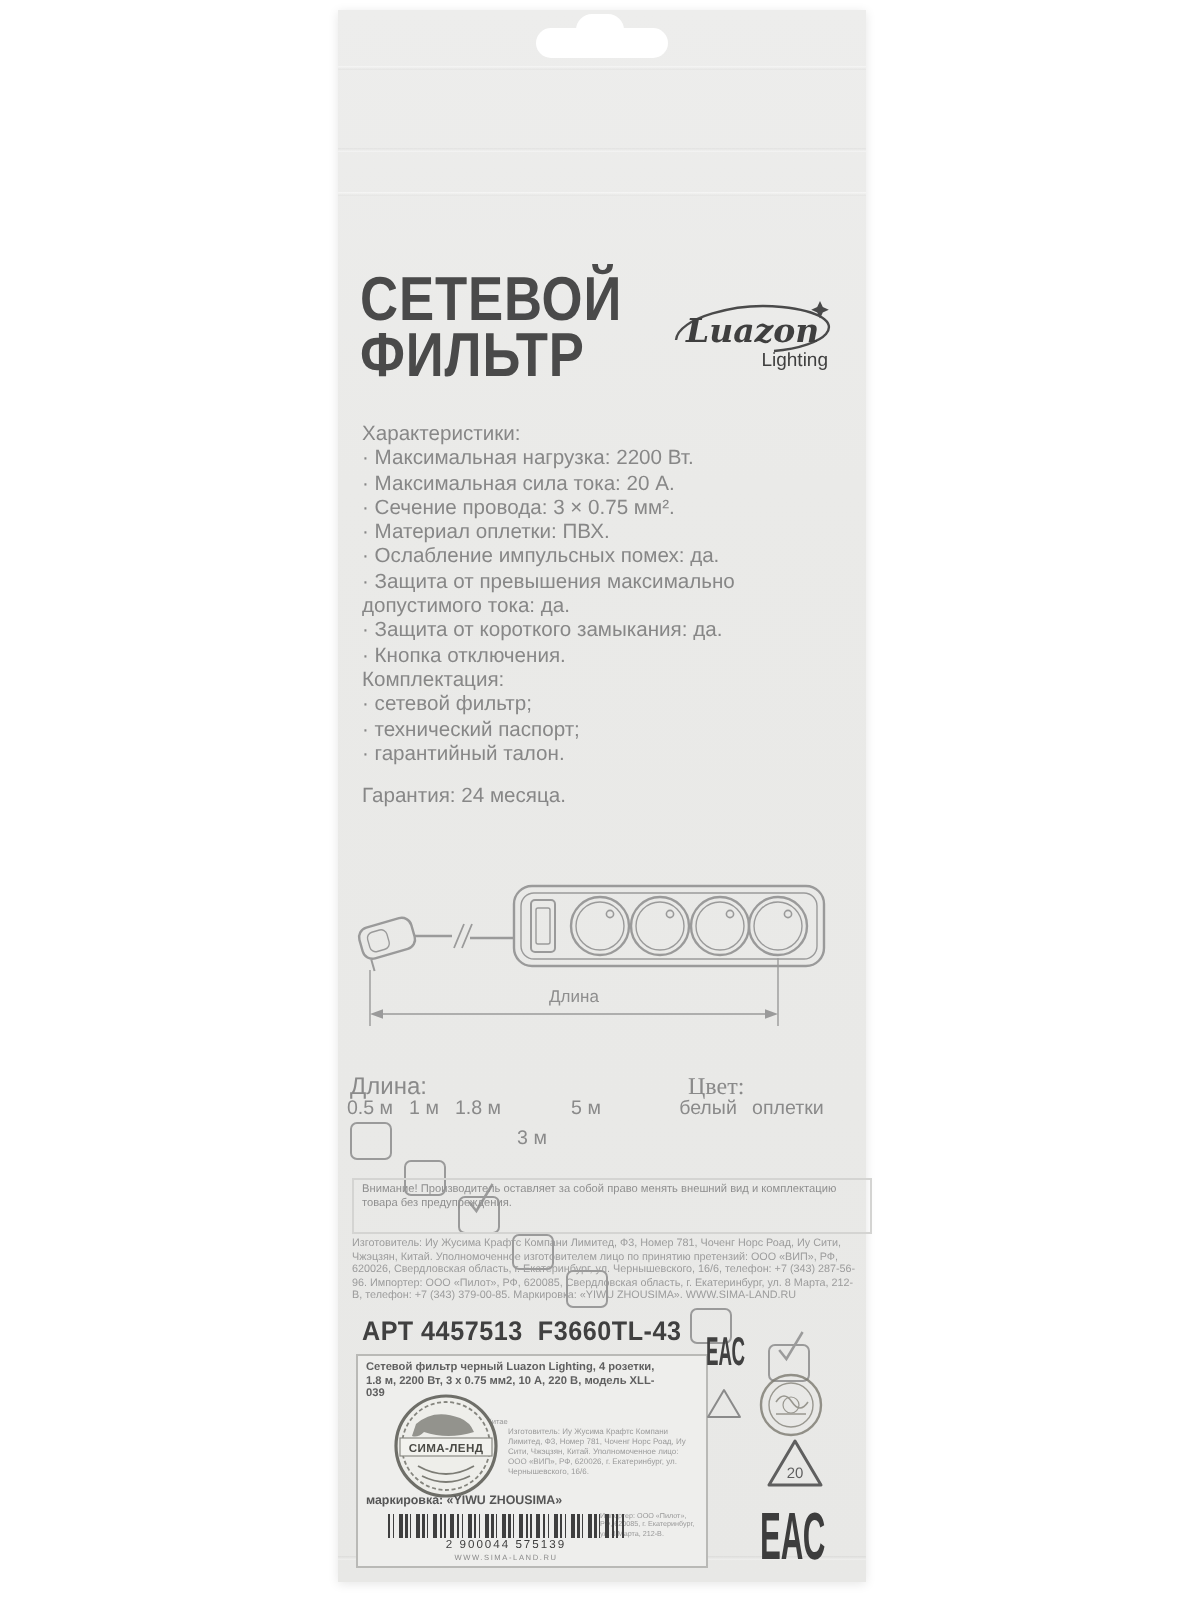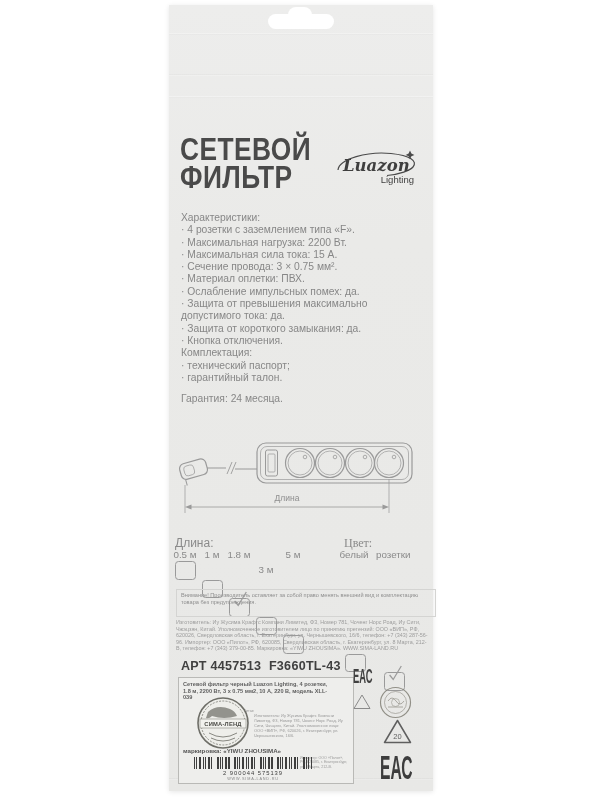"· 4 розетки с заземлением" div { html: <div>· 4 розетки с заземлением типа «F».</div> -> none }
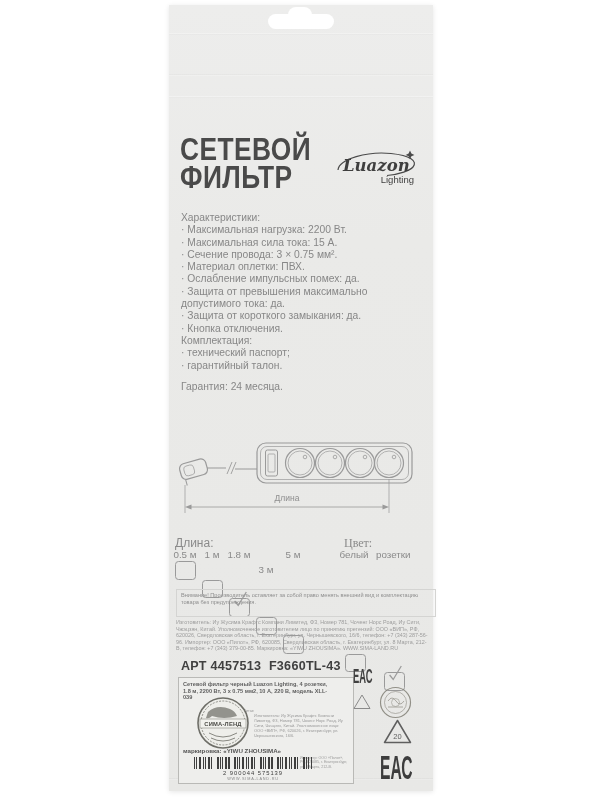"· Максимальная сила тока: 15" div { text: 15 -> 20 }
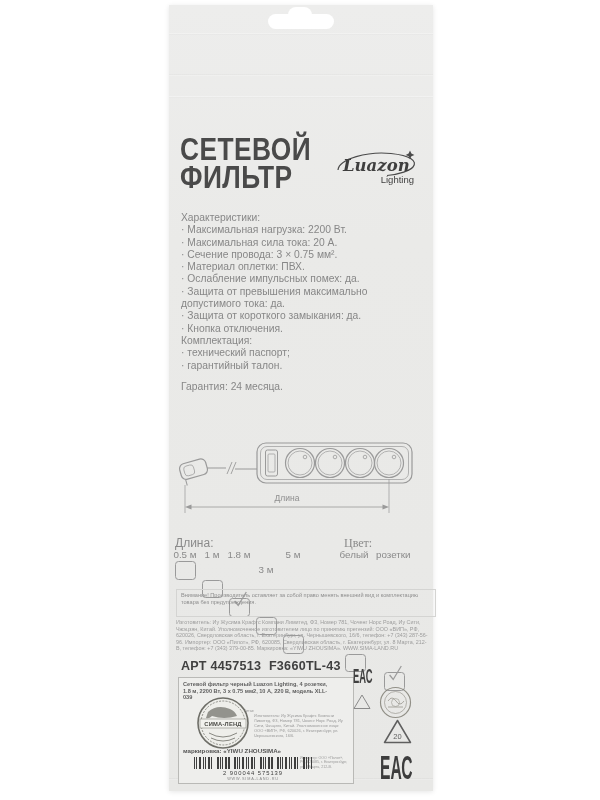"· сетевой фильтр;" div { html: none -> <div>· сетевой фильтр;</div> }
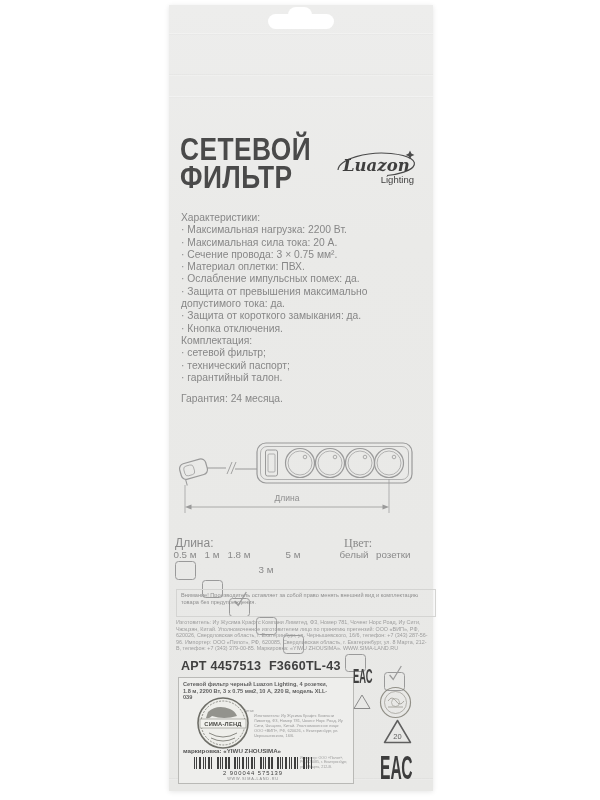"розетки" div.abs { text: розетки -> оплетки }
